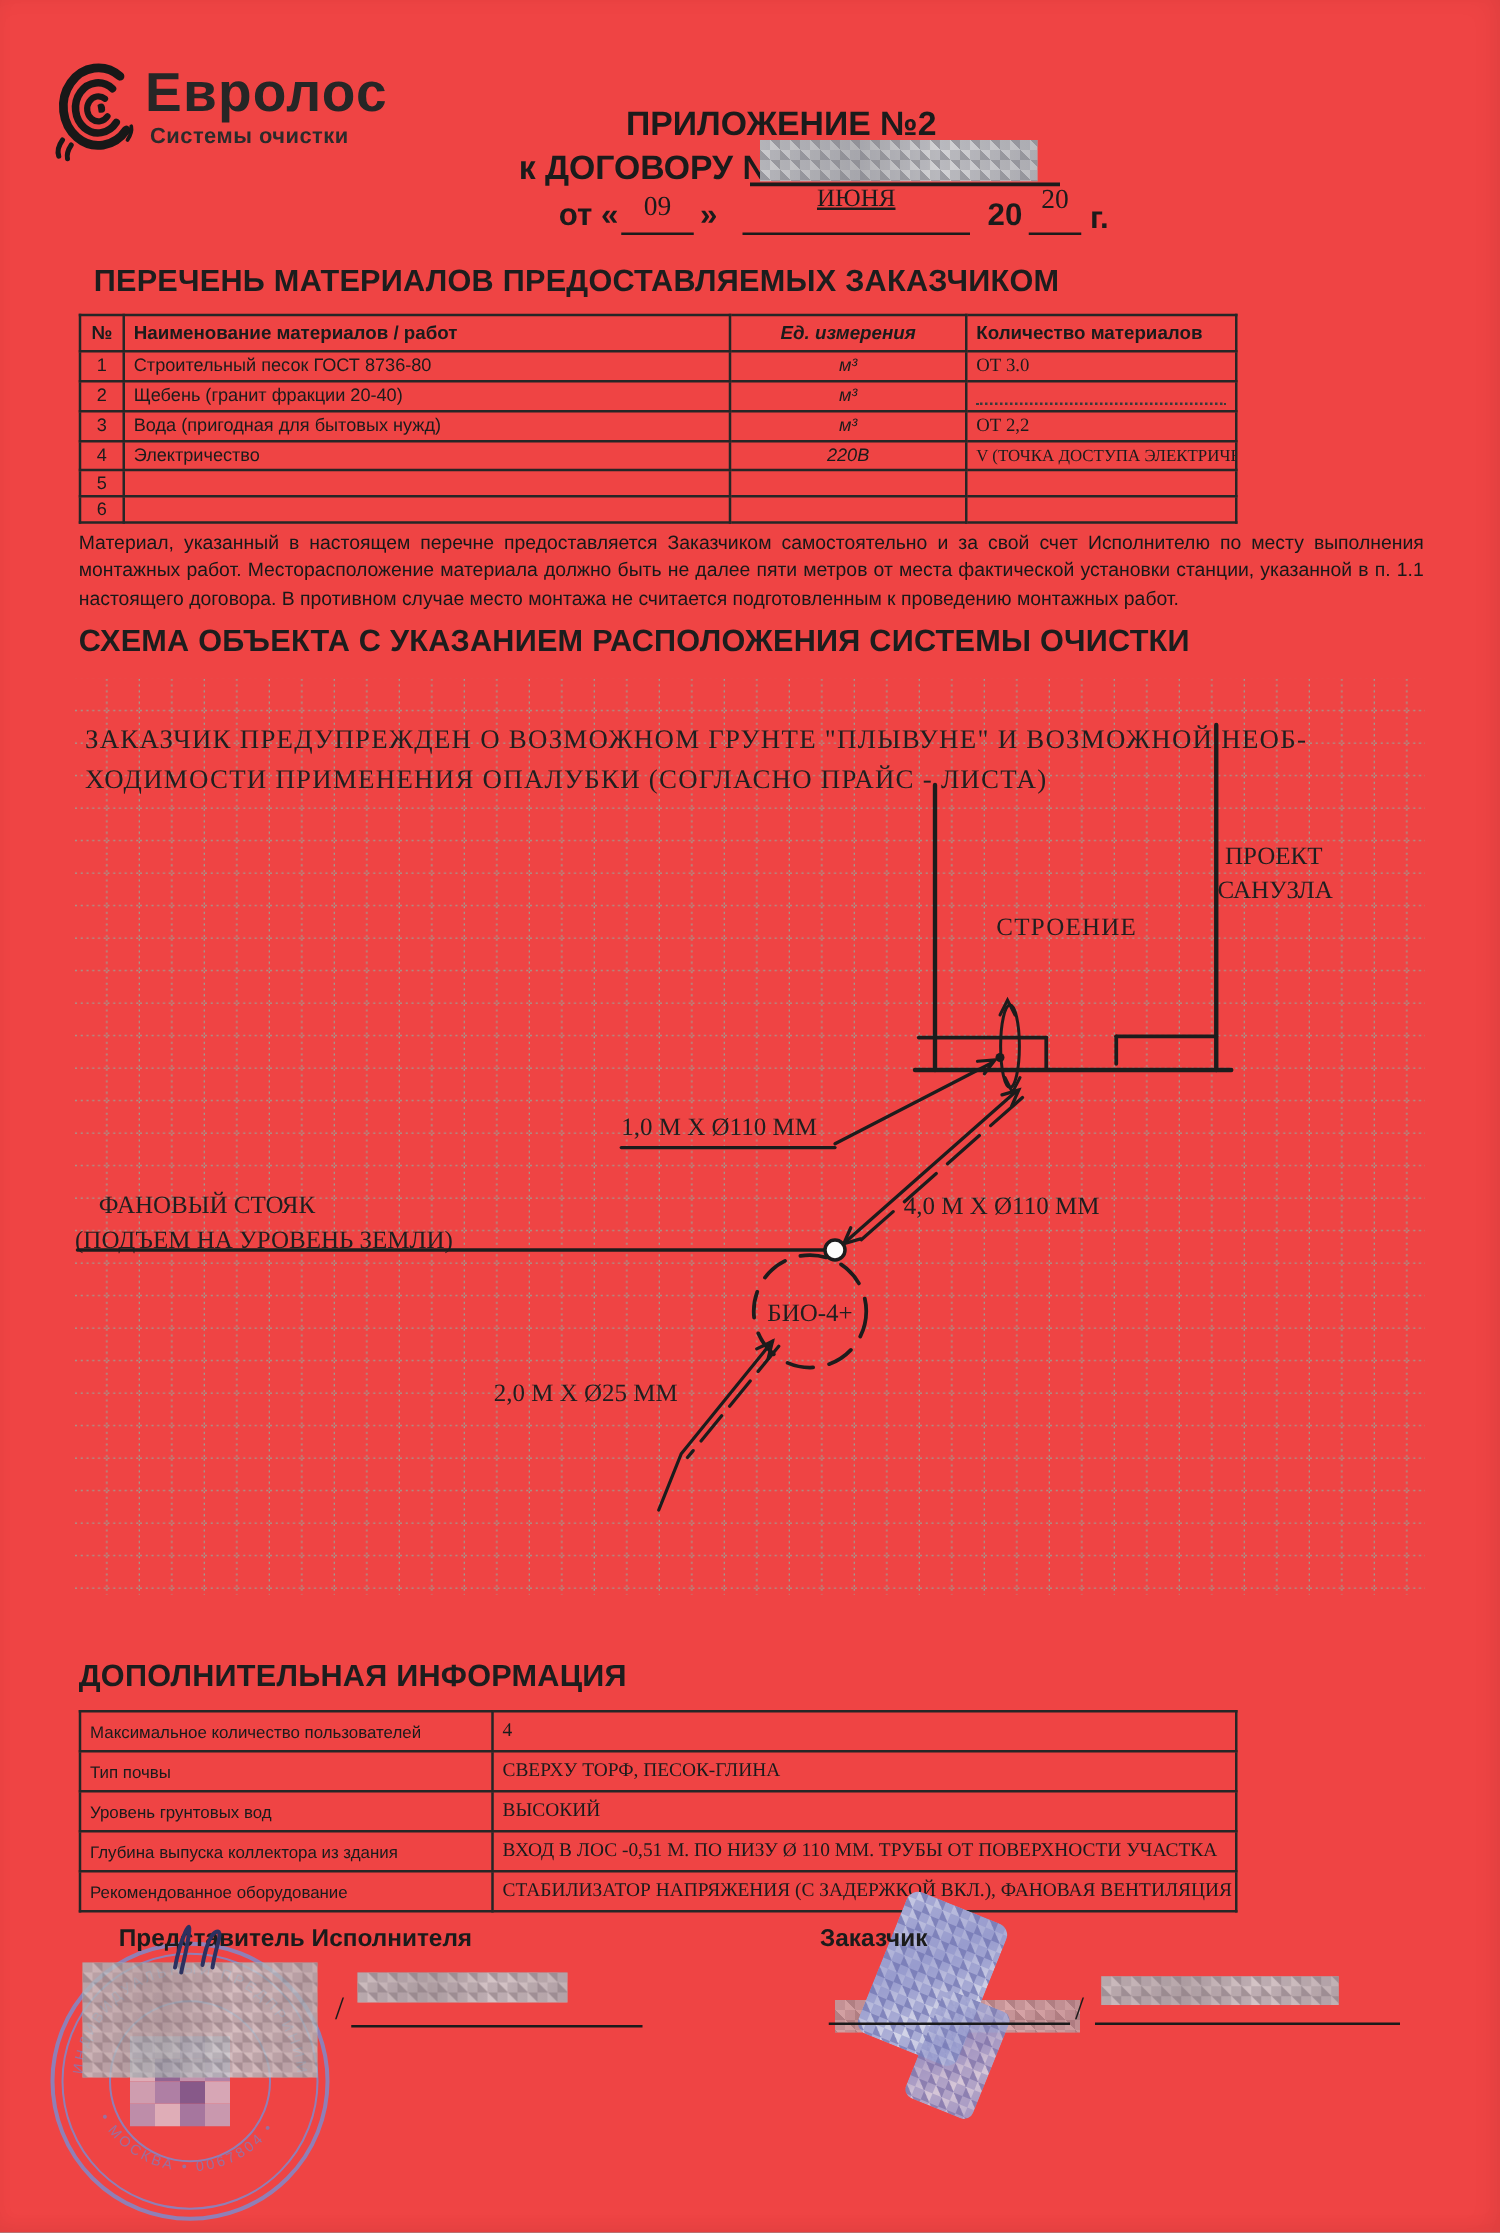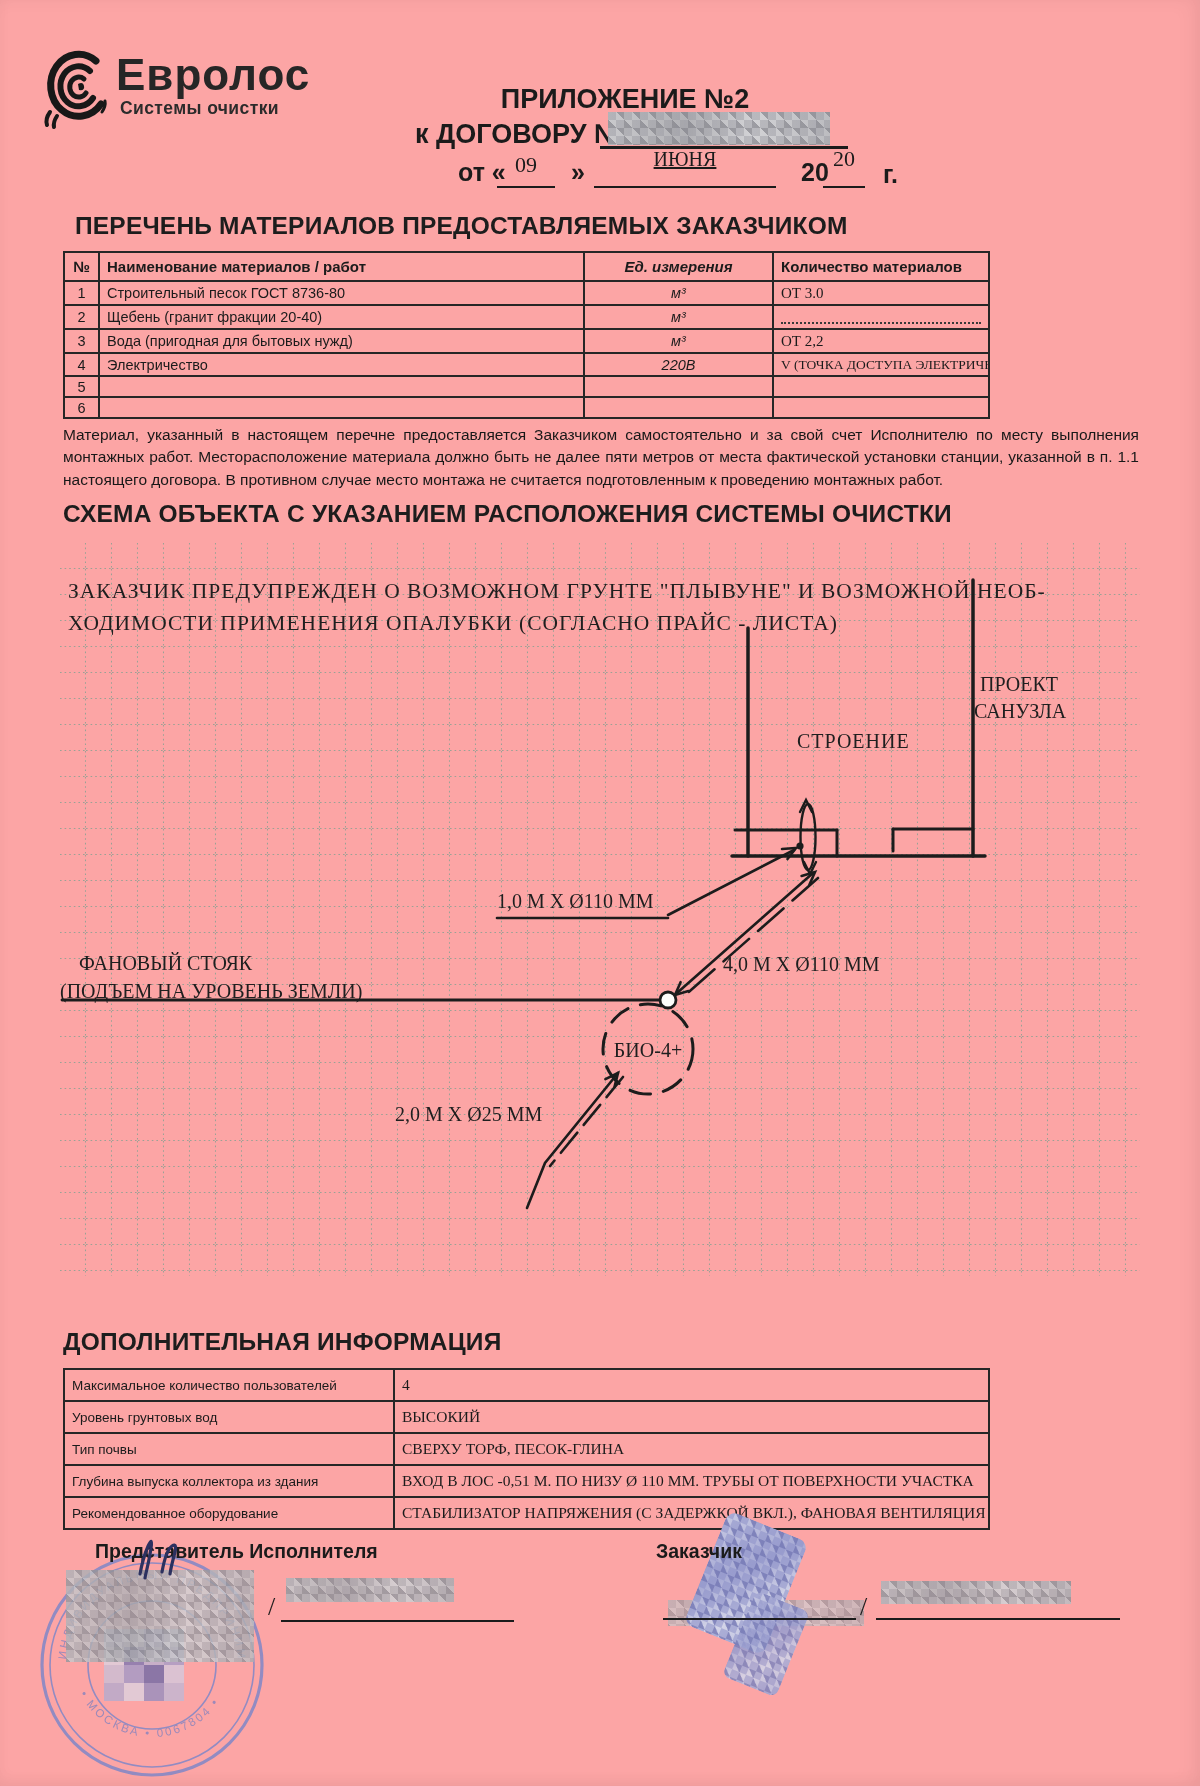"Евролос" .page { background: #fca5a5 -> #ef4444 }
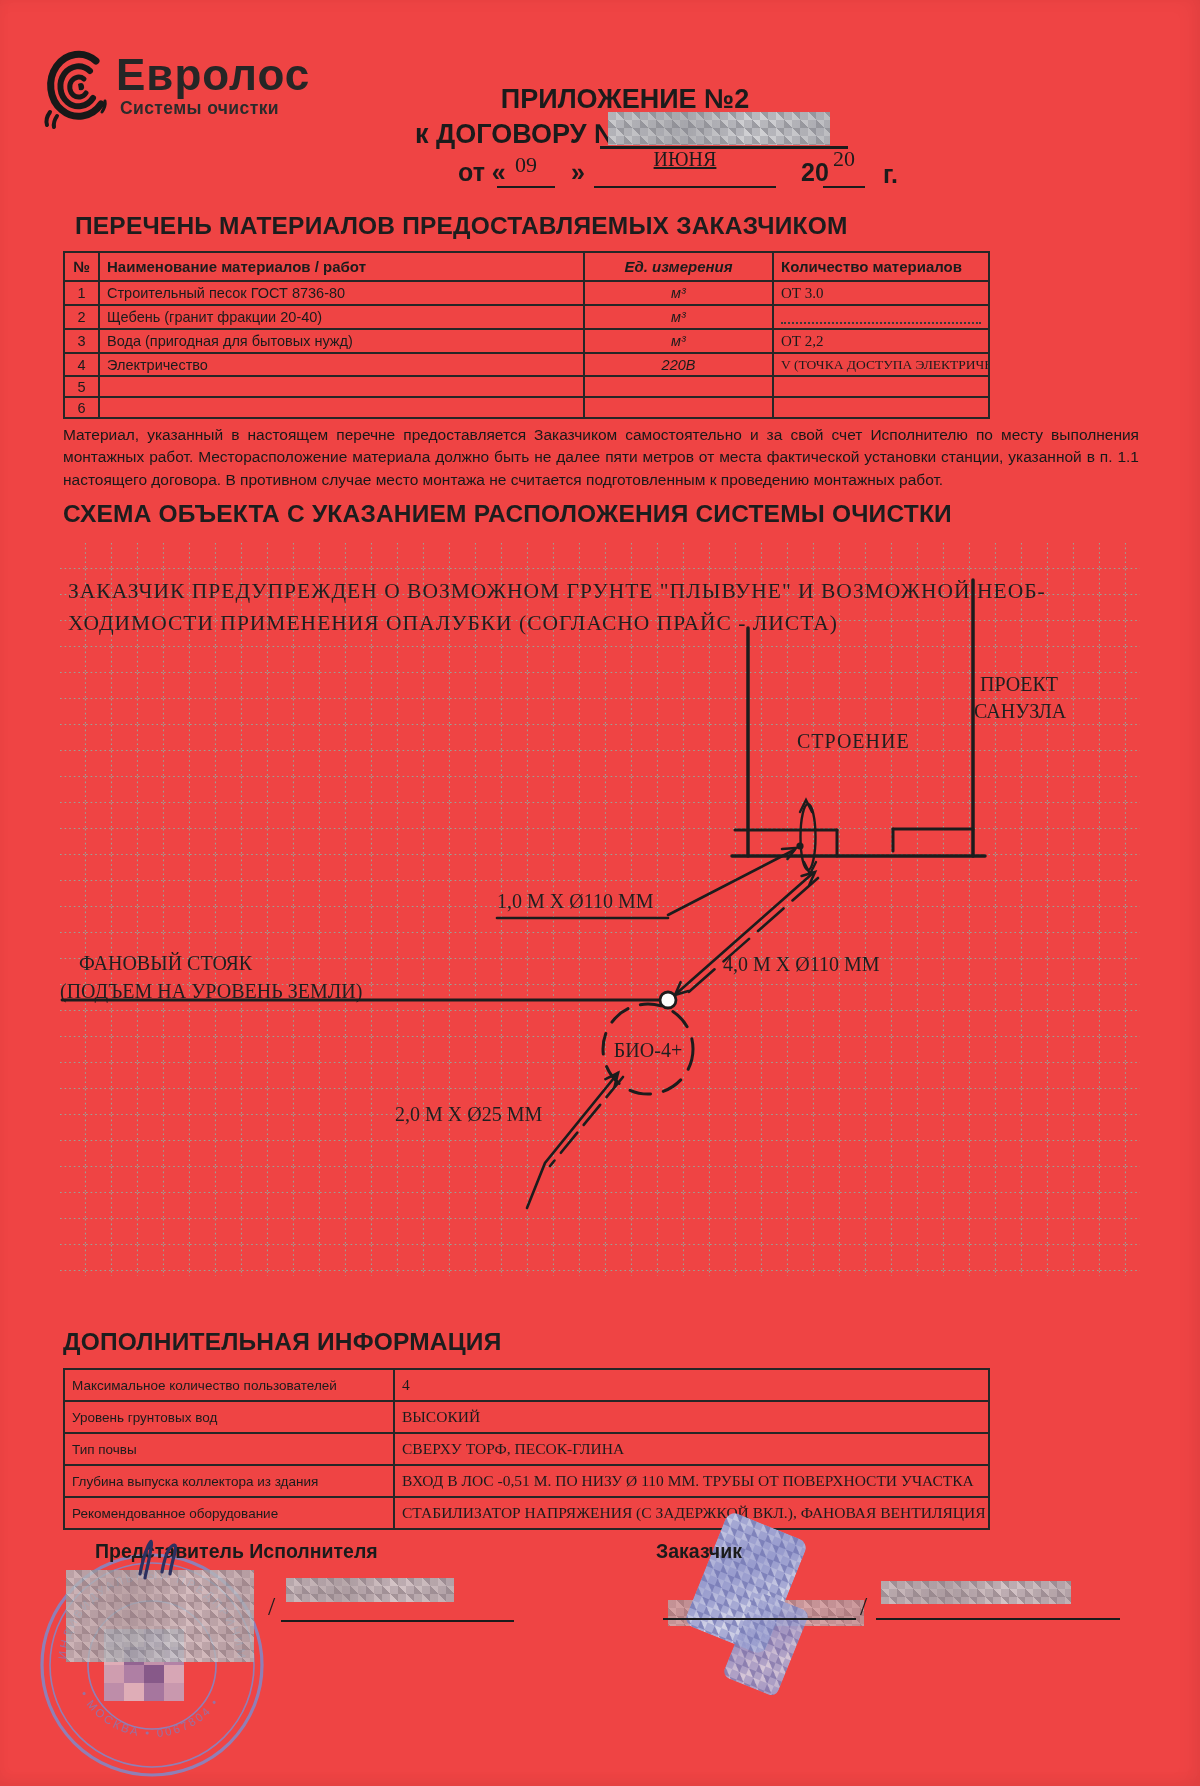"от «" .date-el { margin-left: 11px -> none }
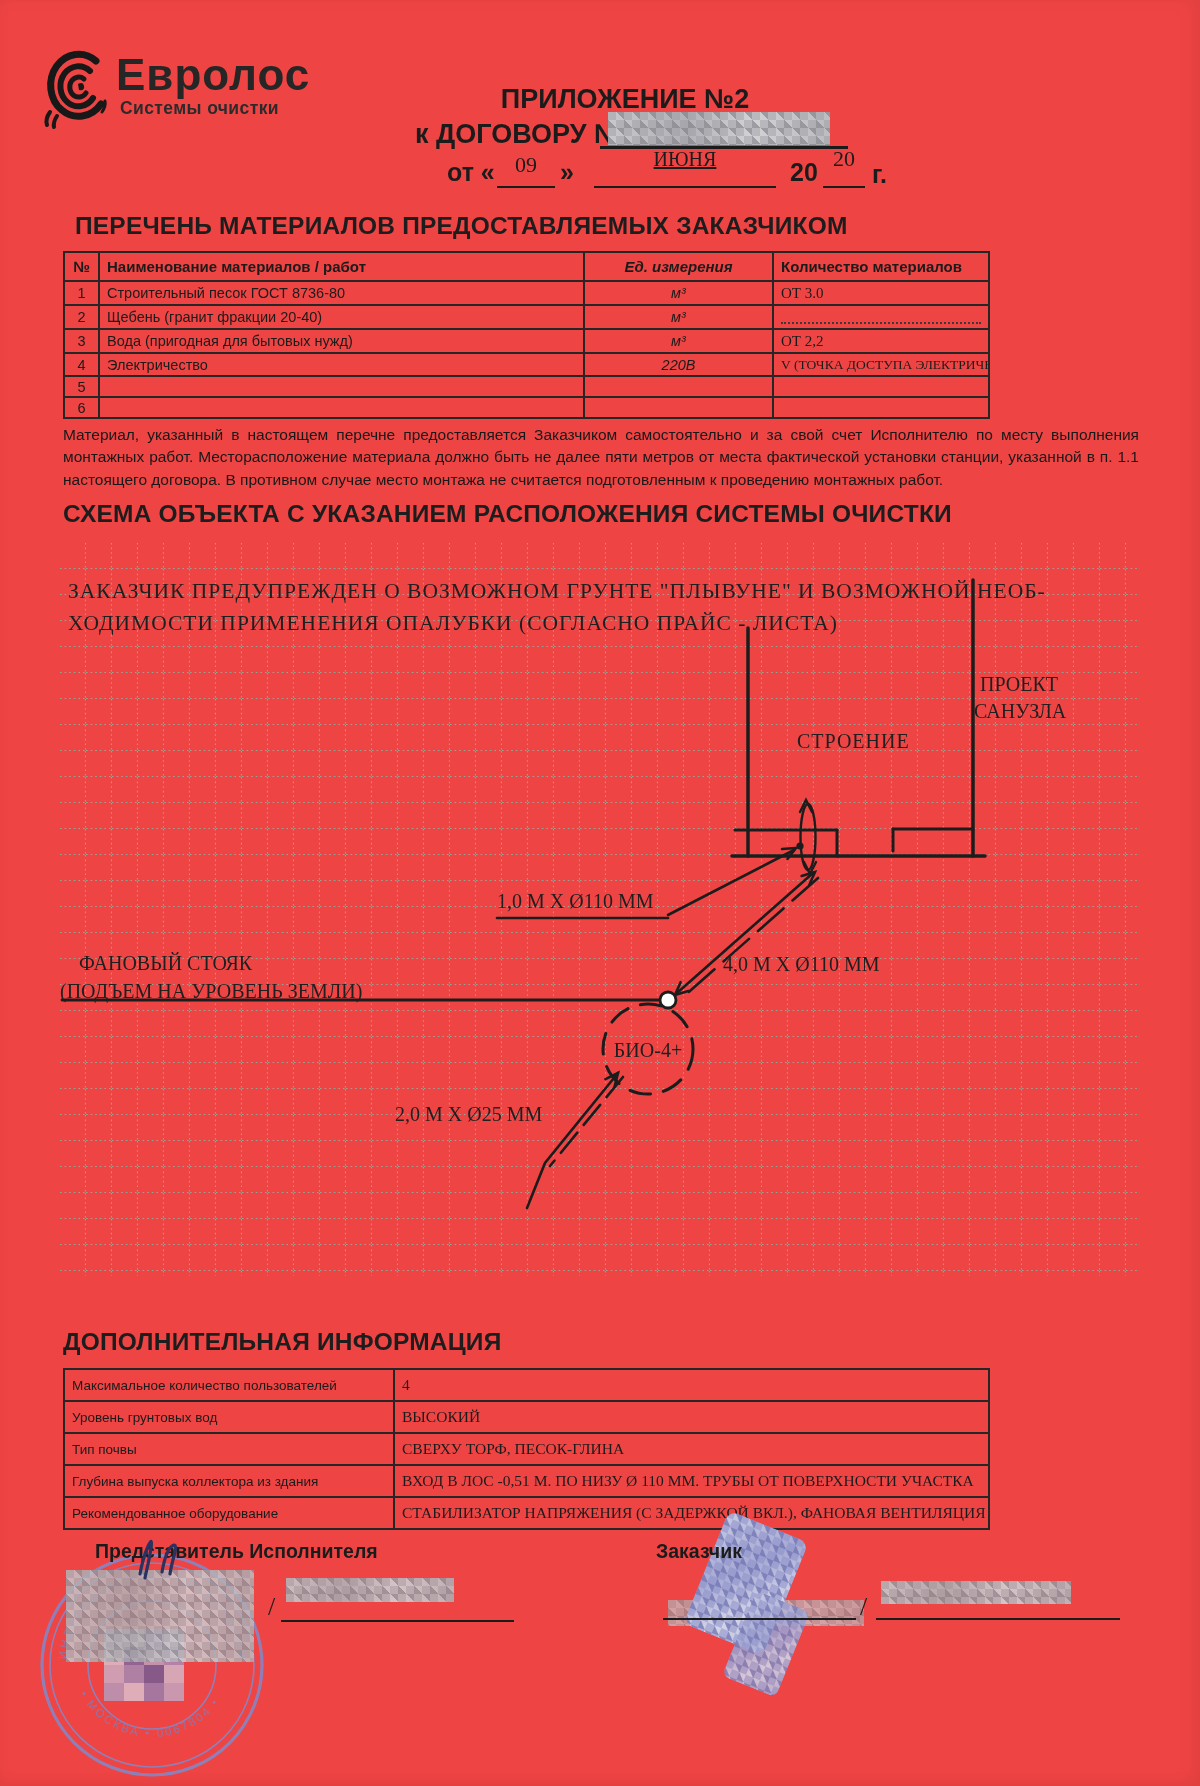"Уровень грунтовых вод" tr { order: before "Тип почвы" -> after "Тип почвы" }
